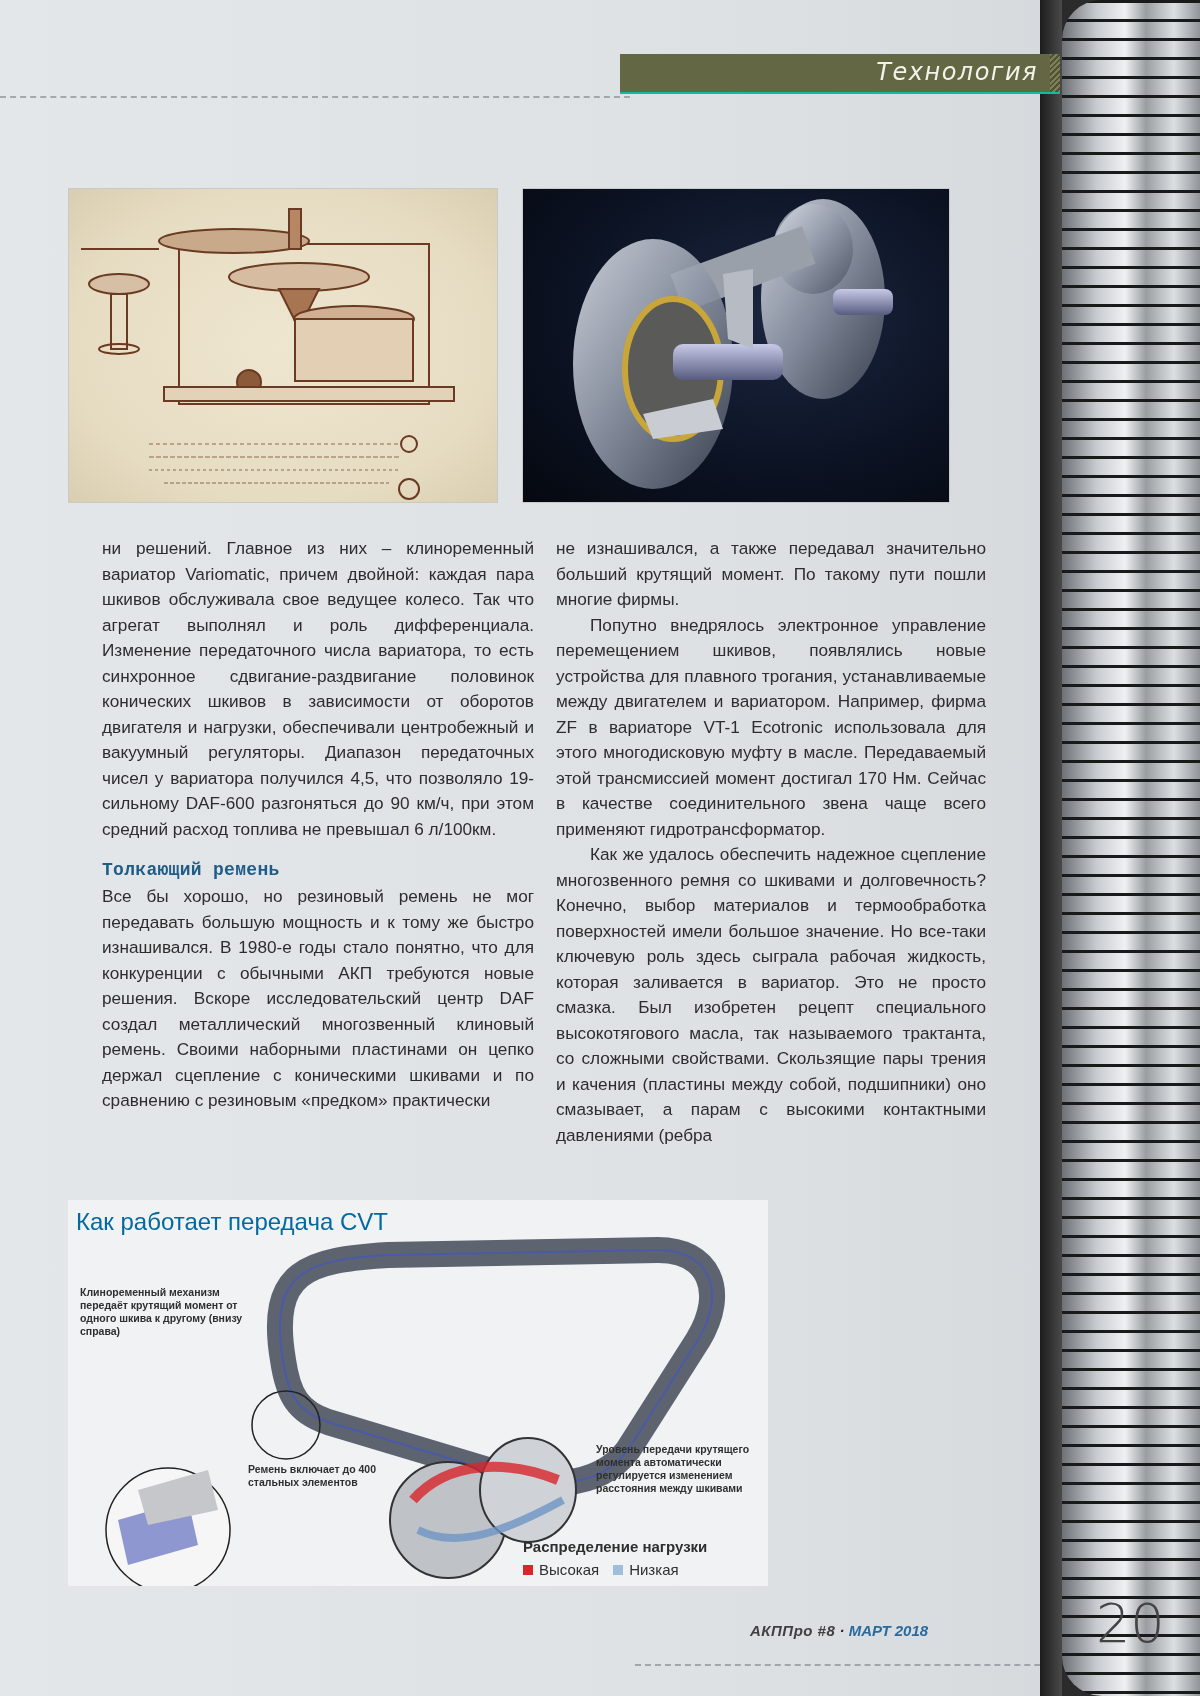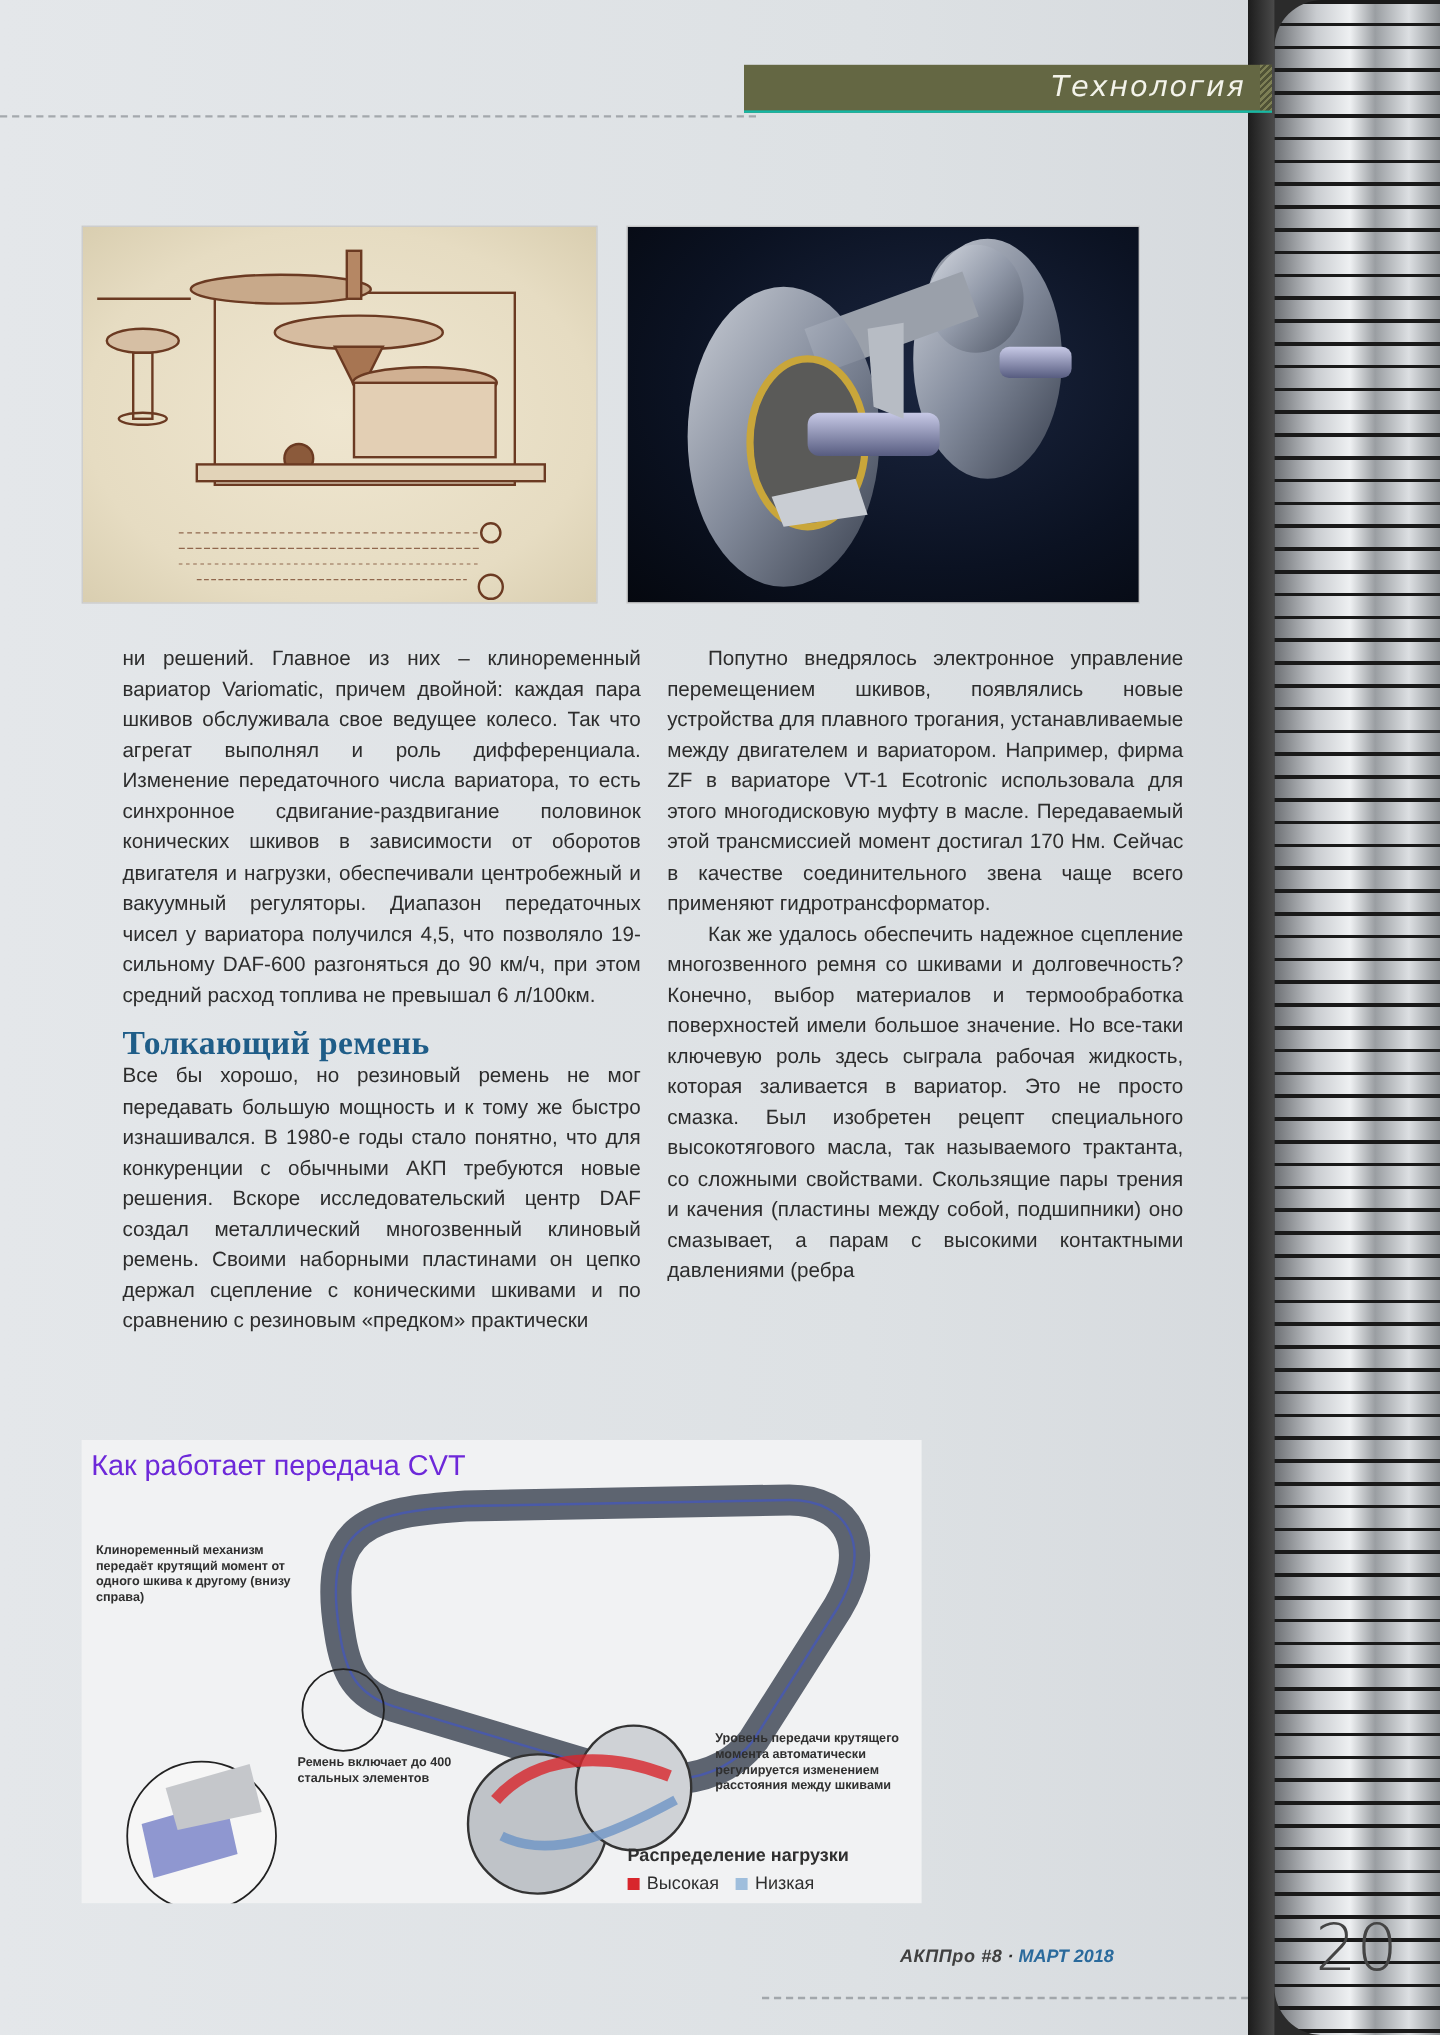"не изнашивался, а также передавал" p { html: none -> <p>не изнашивался, а также передавал значительно больший крутящий момент. По такому пути пошли многие фирмы.</p> }
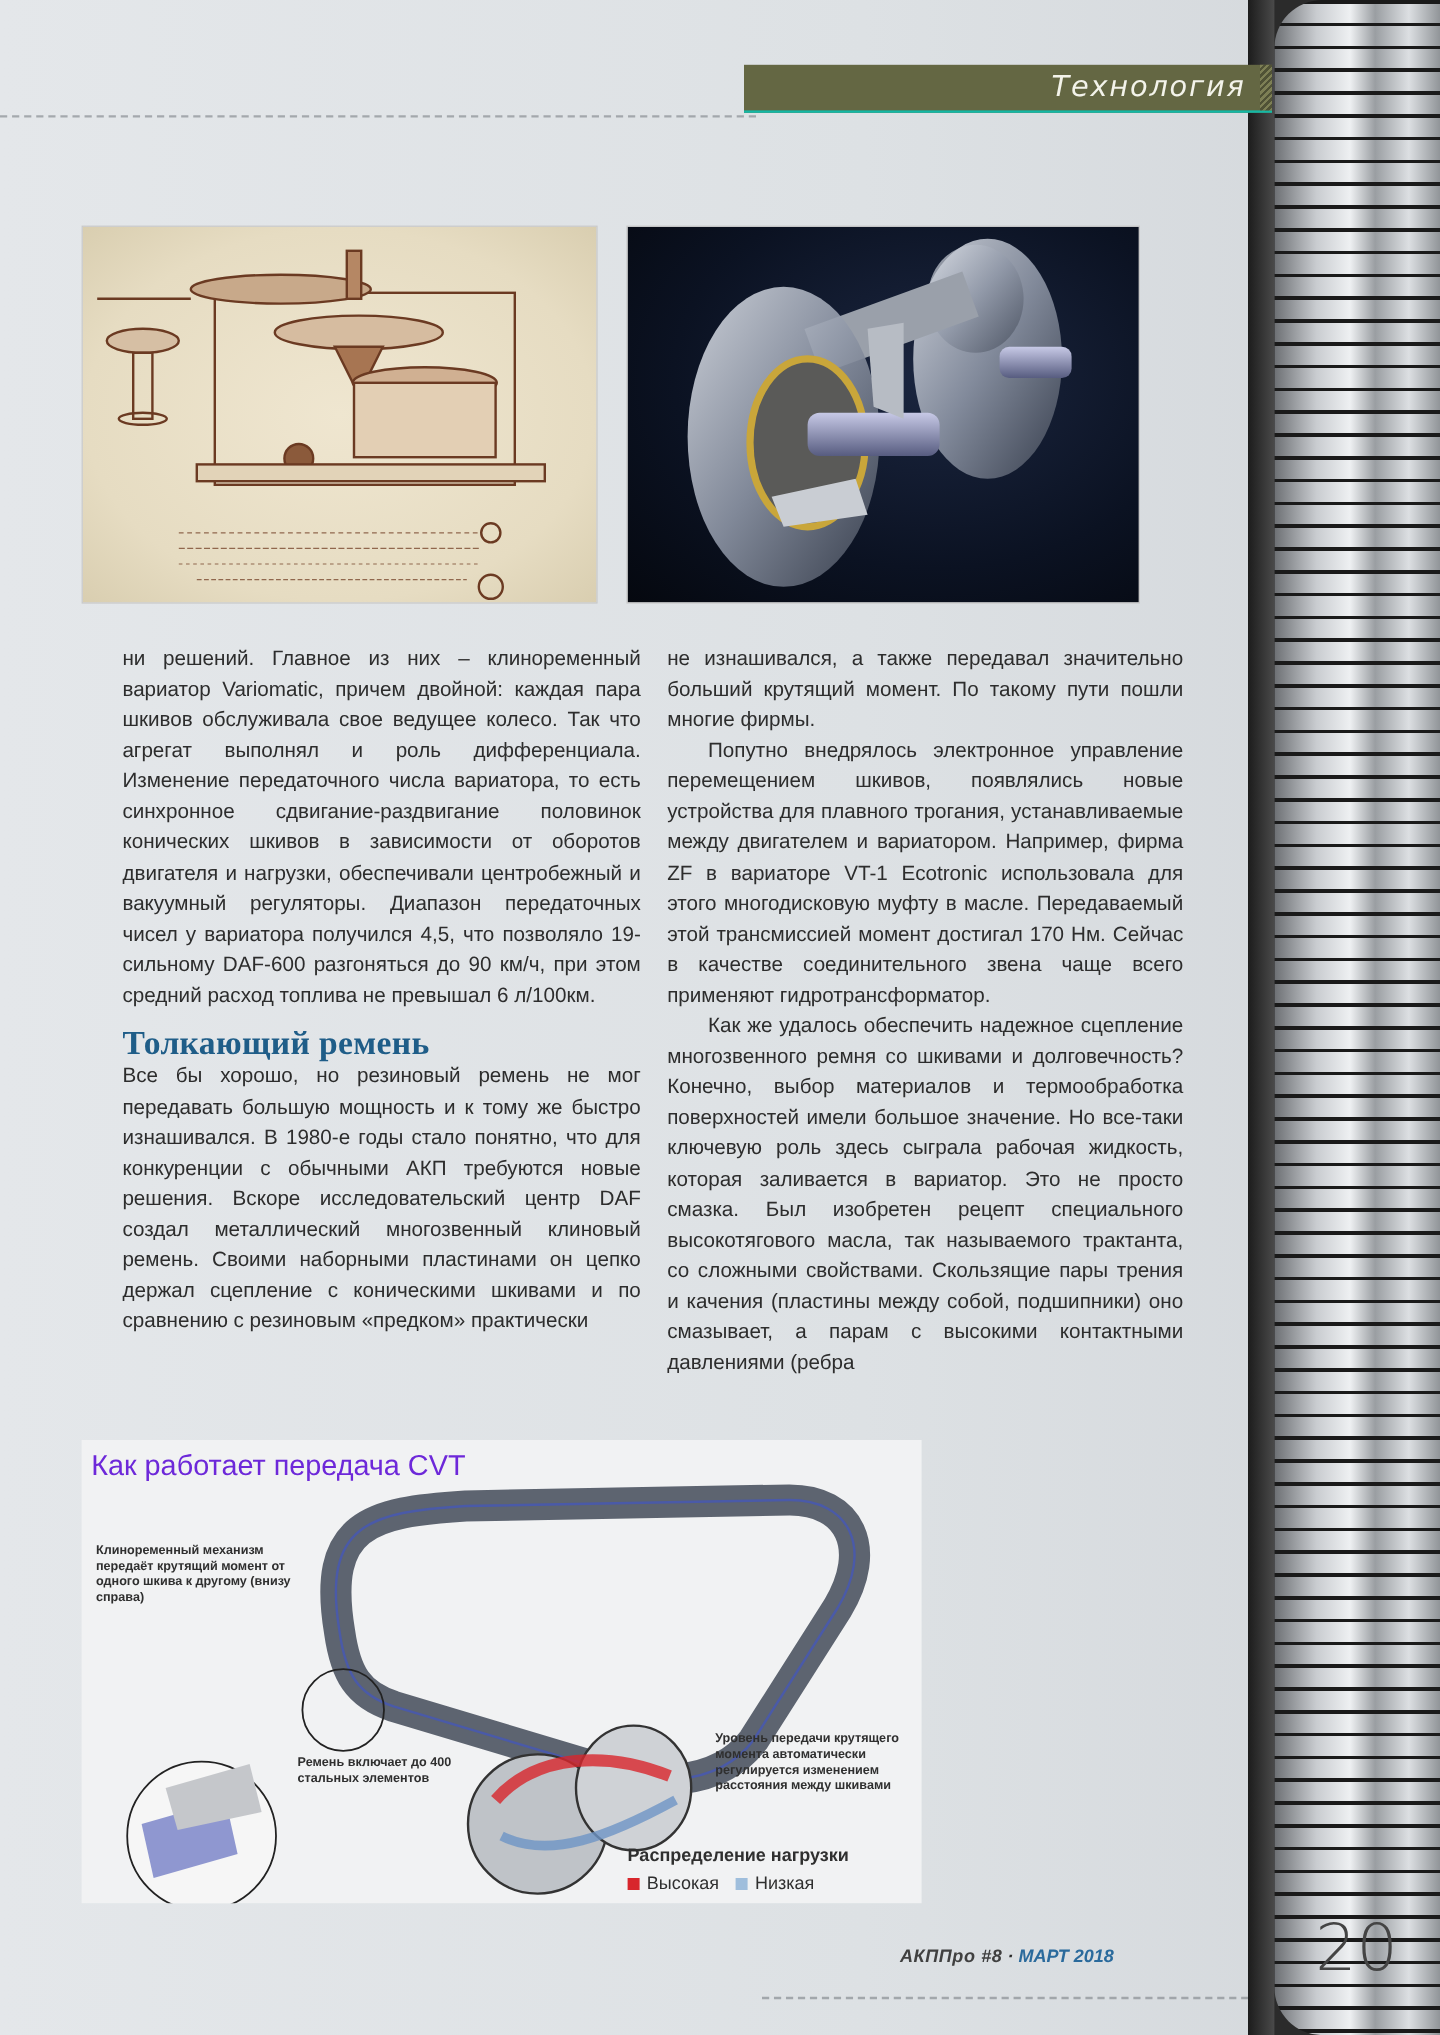"Толкающий ремень" .subhead { font-family: Liberation Serif, serif -> Liberation Mono, monospace; font-size: 28px -> 18px }
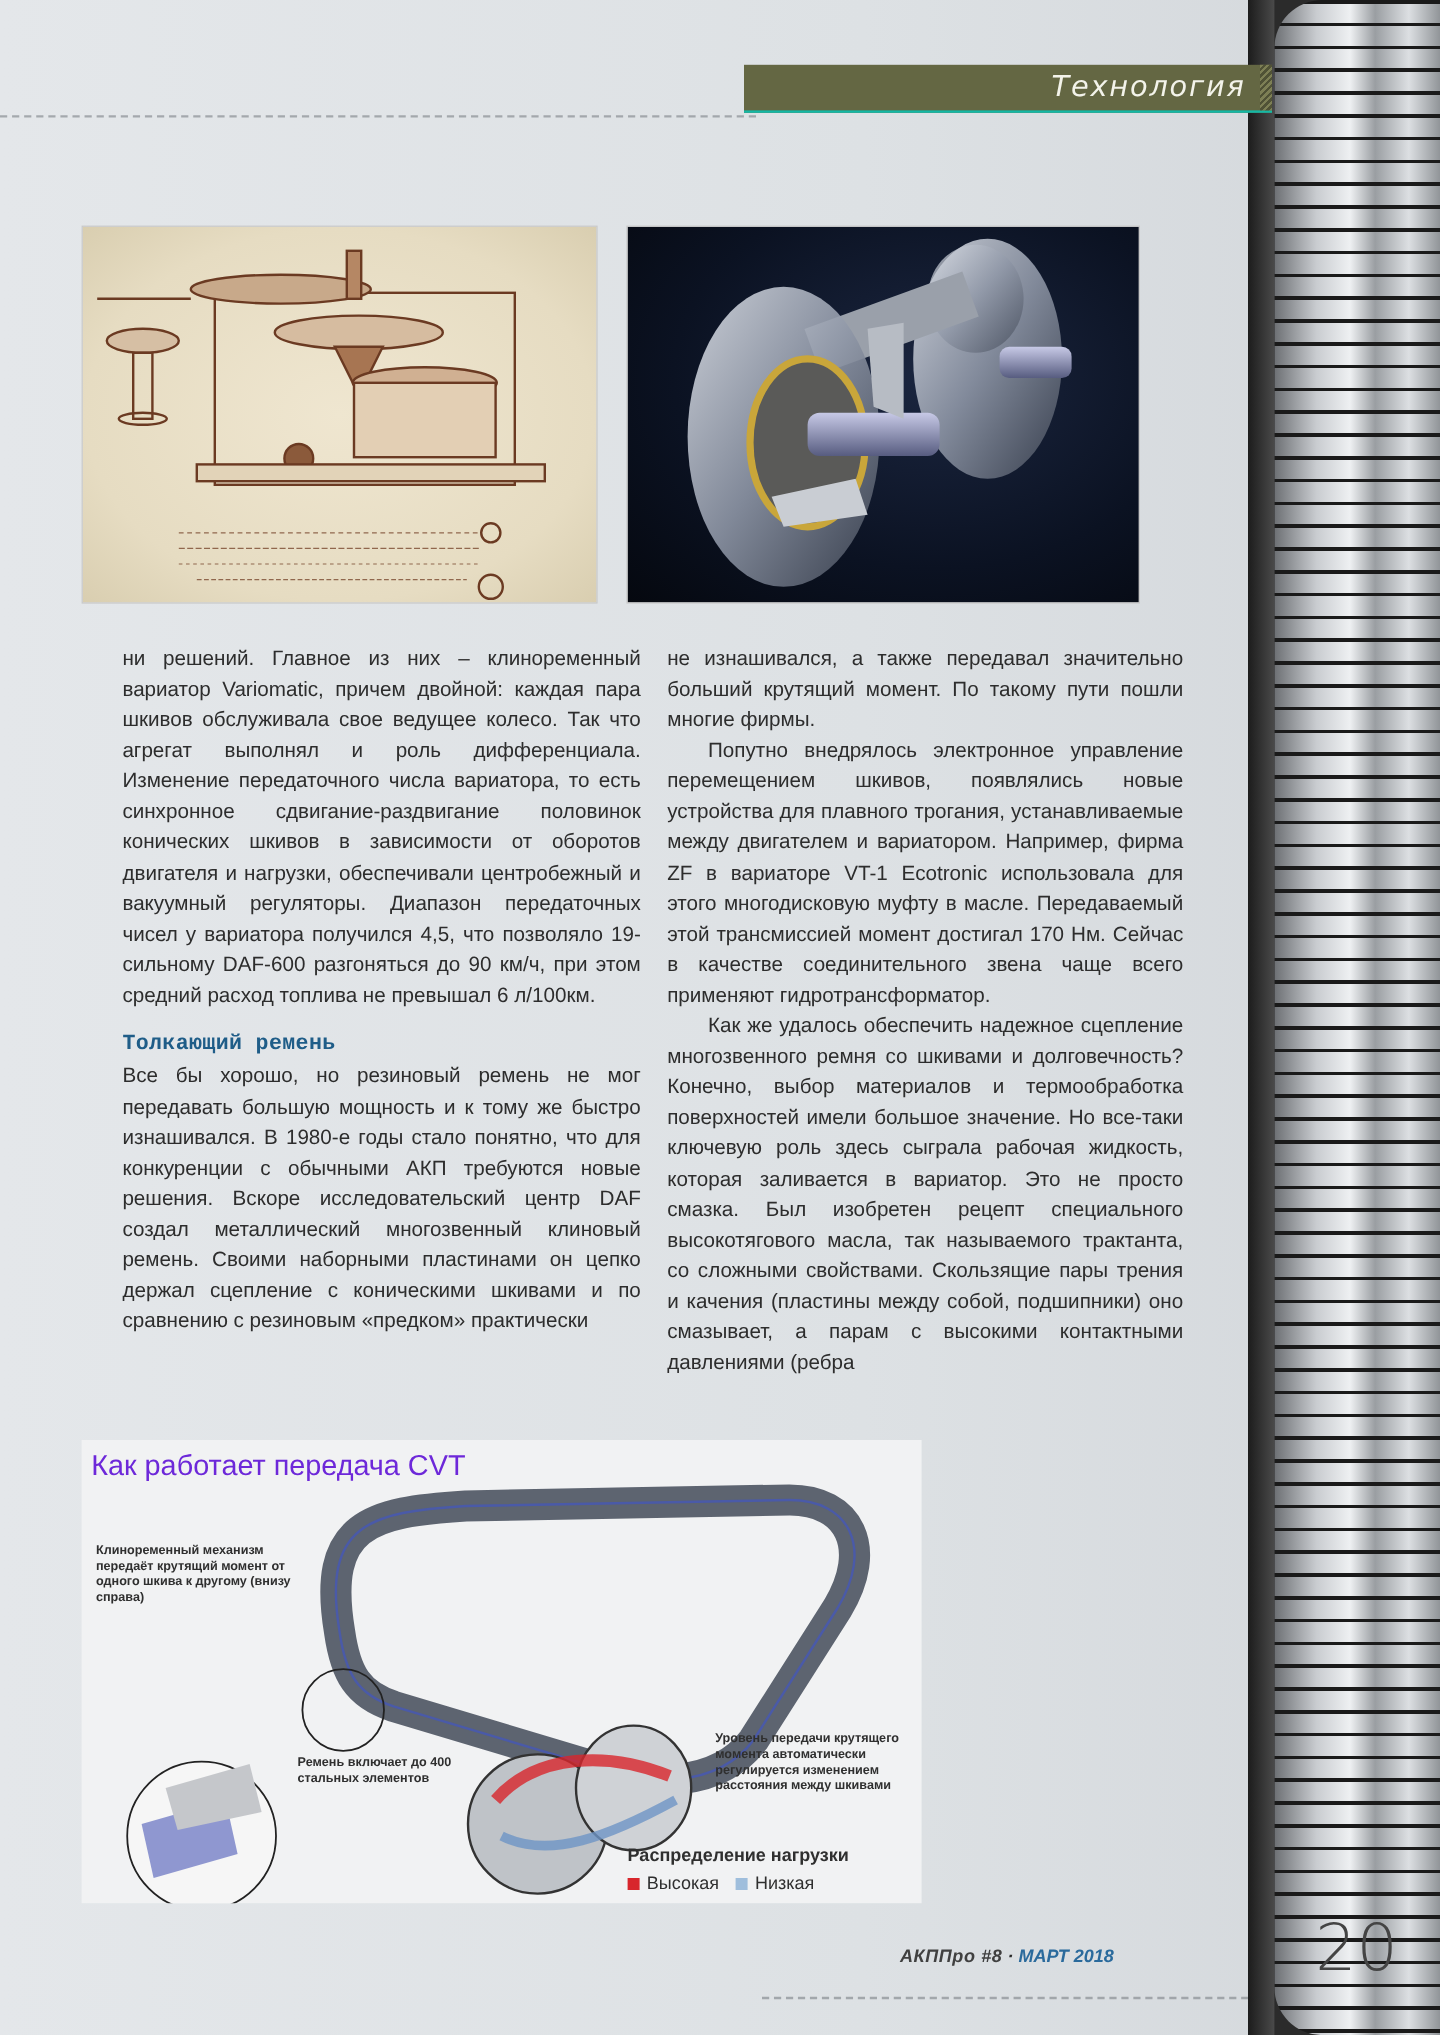"Как работает передача CVT" #infographic .title { color: #6d28d9 -> #0369a1 }
